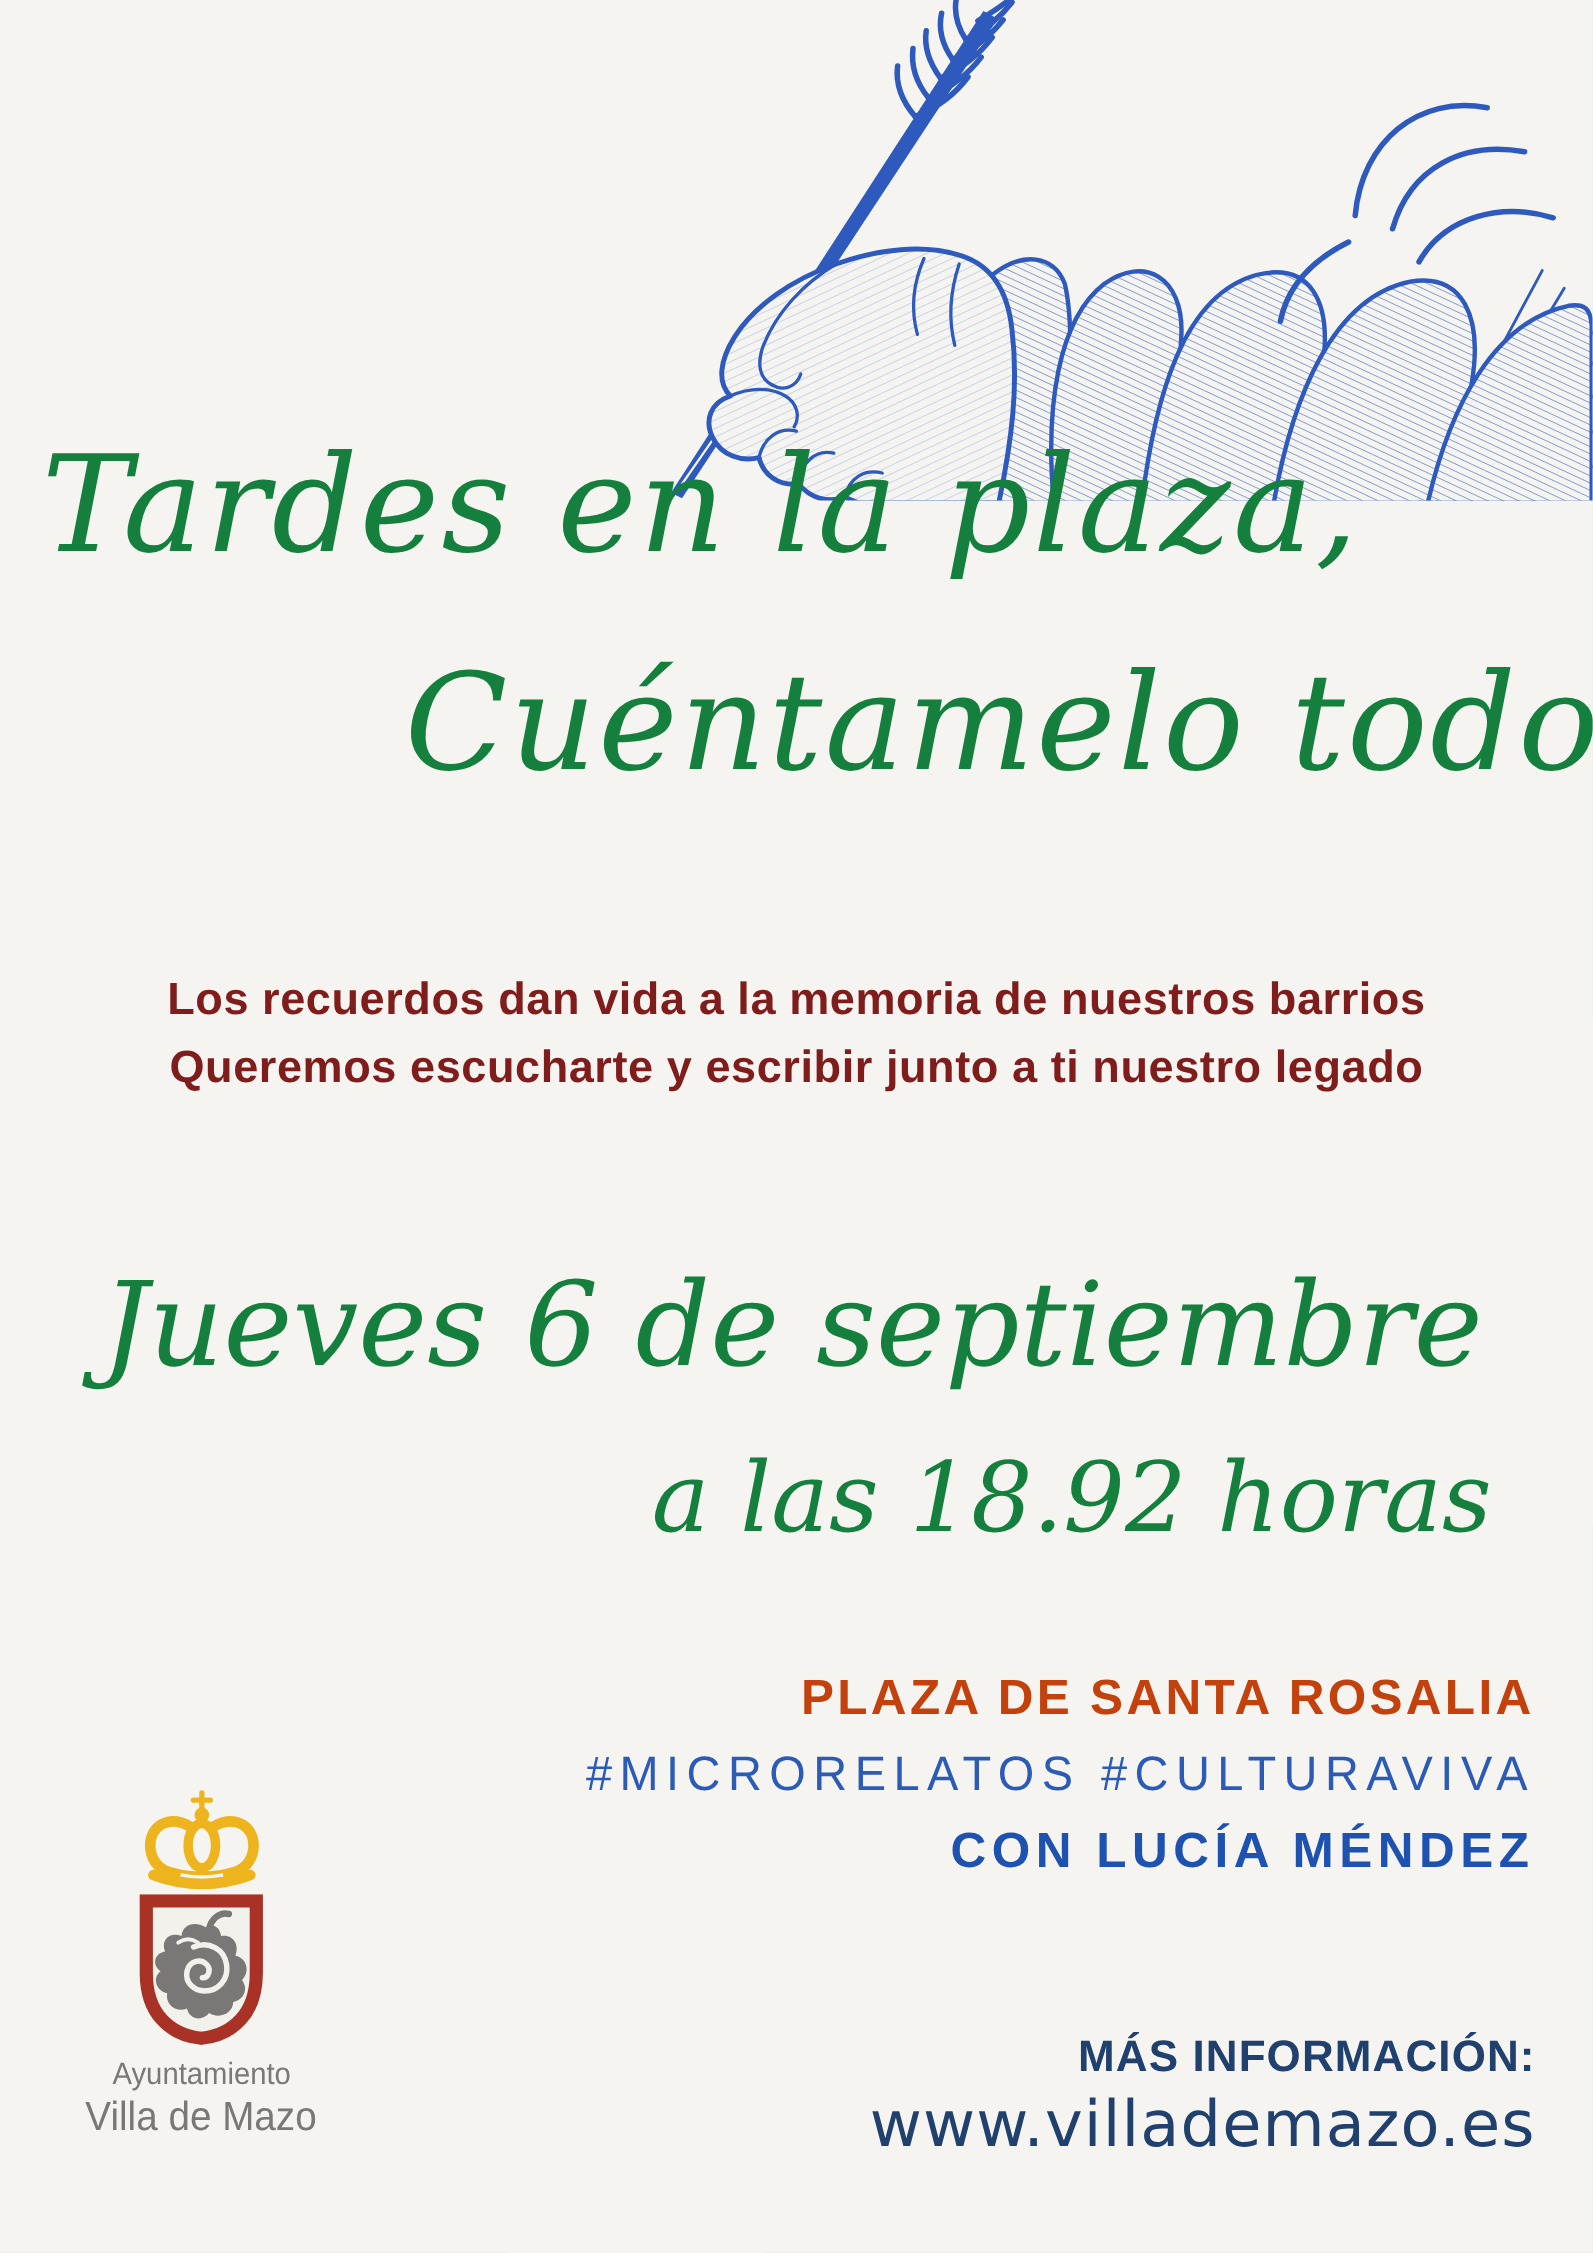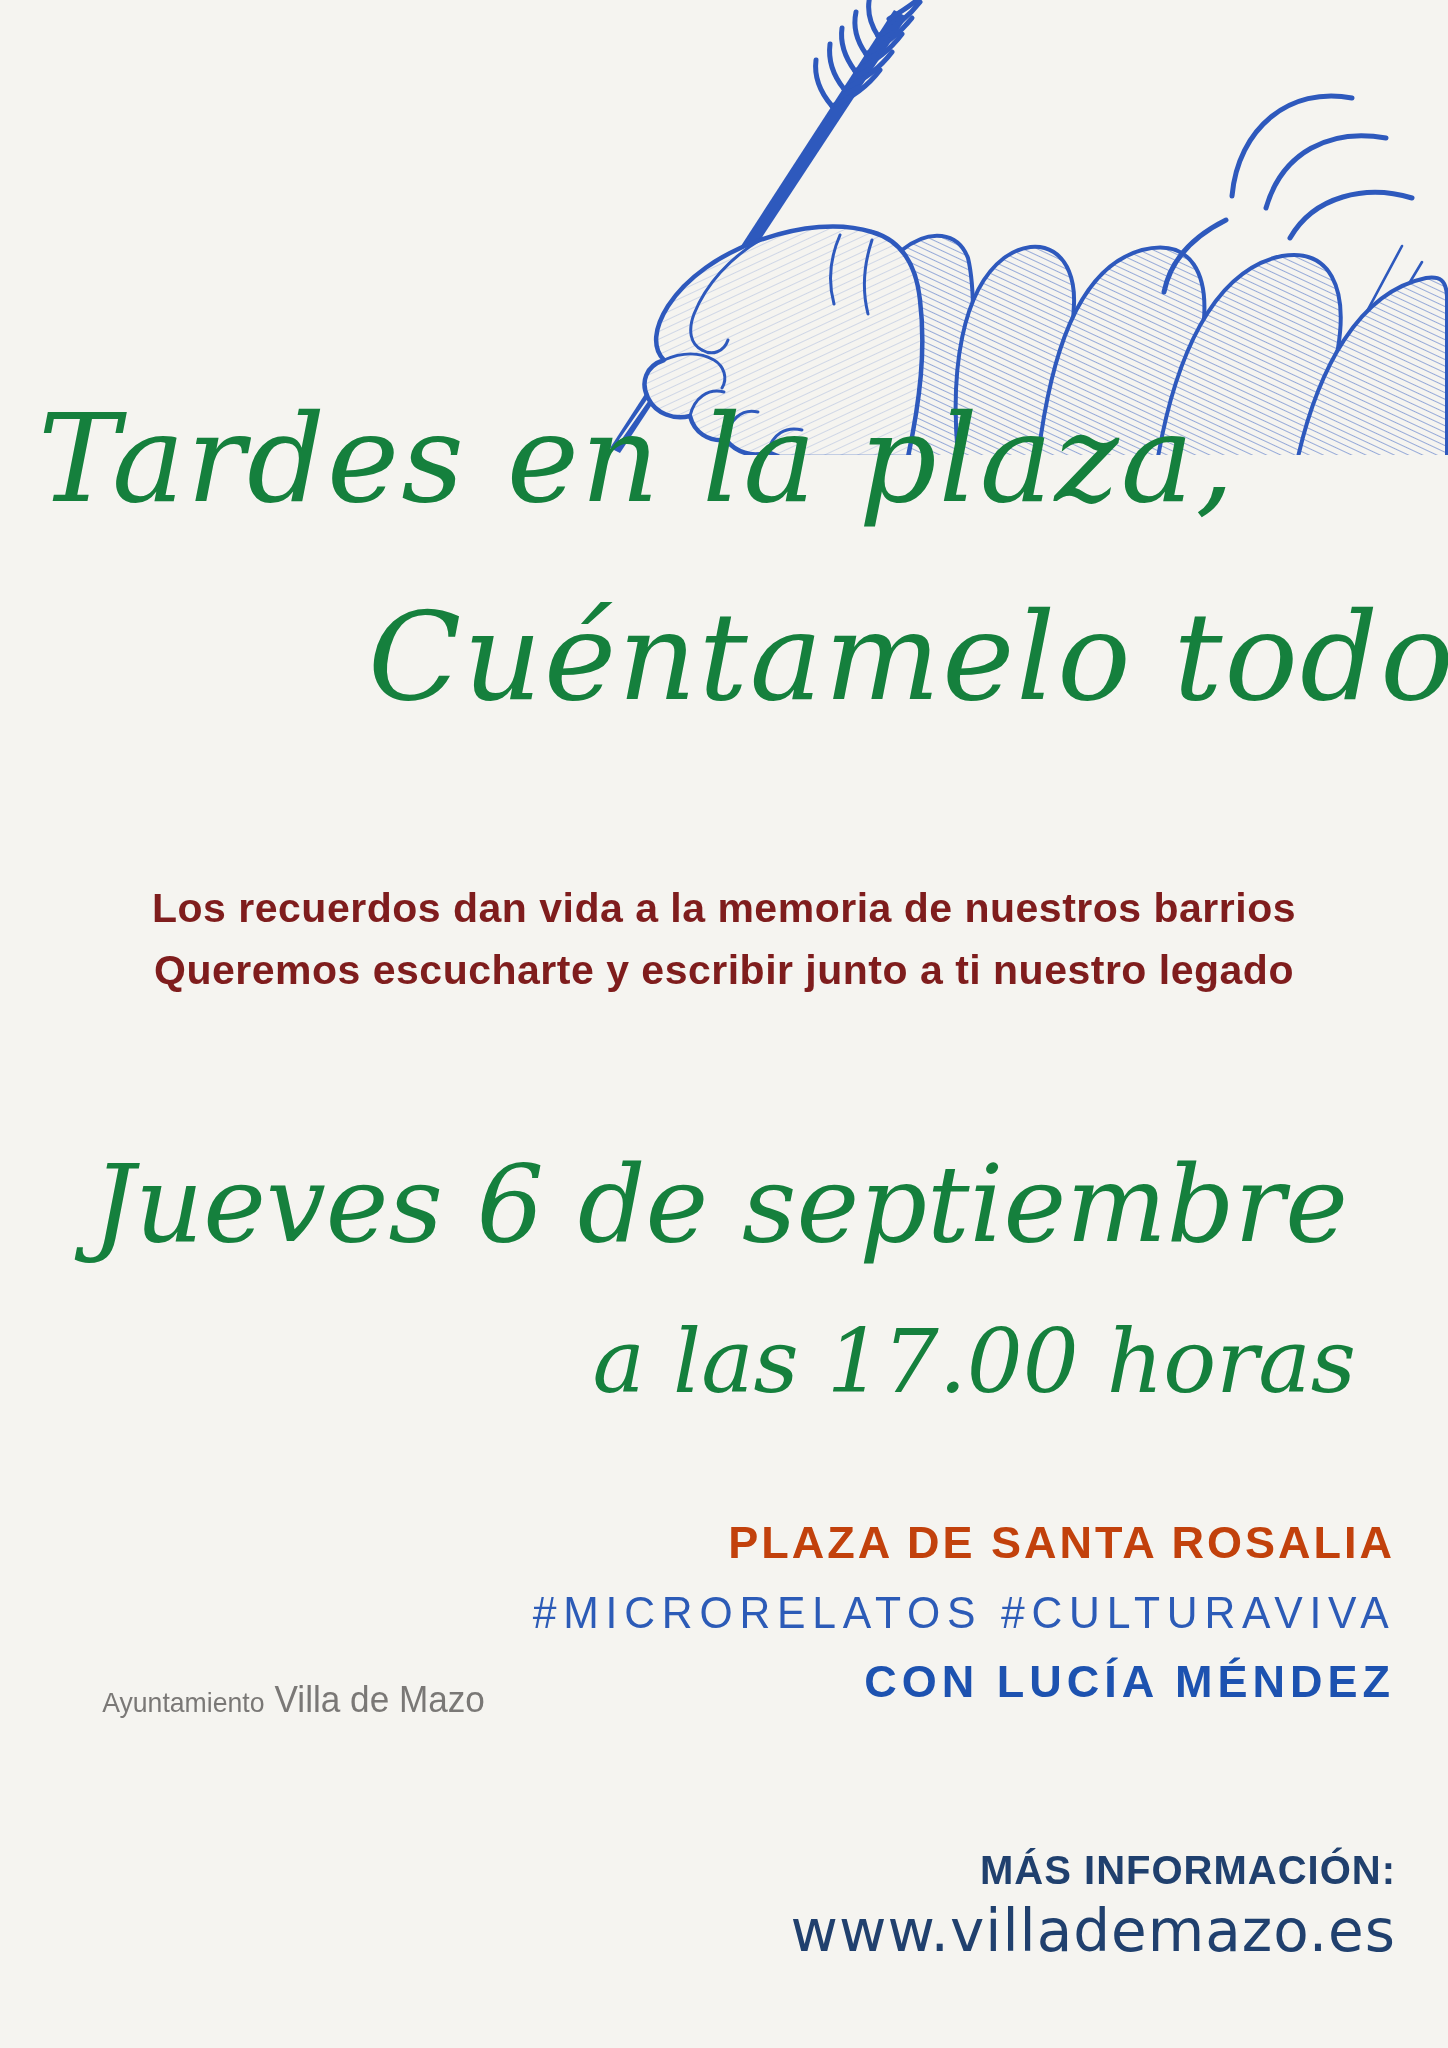"a las 17.00 horas" div.script { text: 17.00 -> 18.92 }
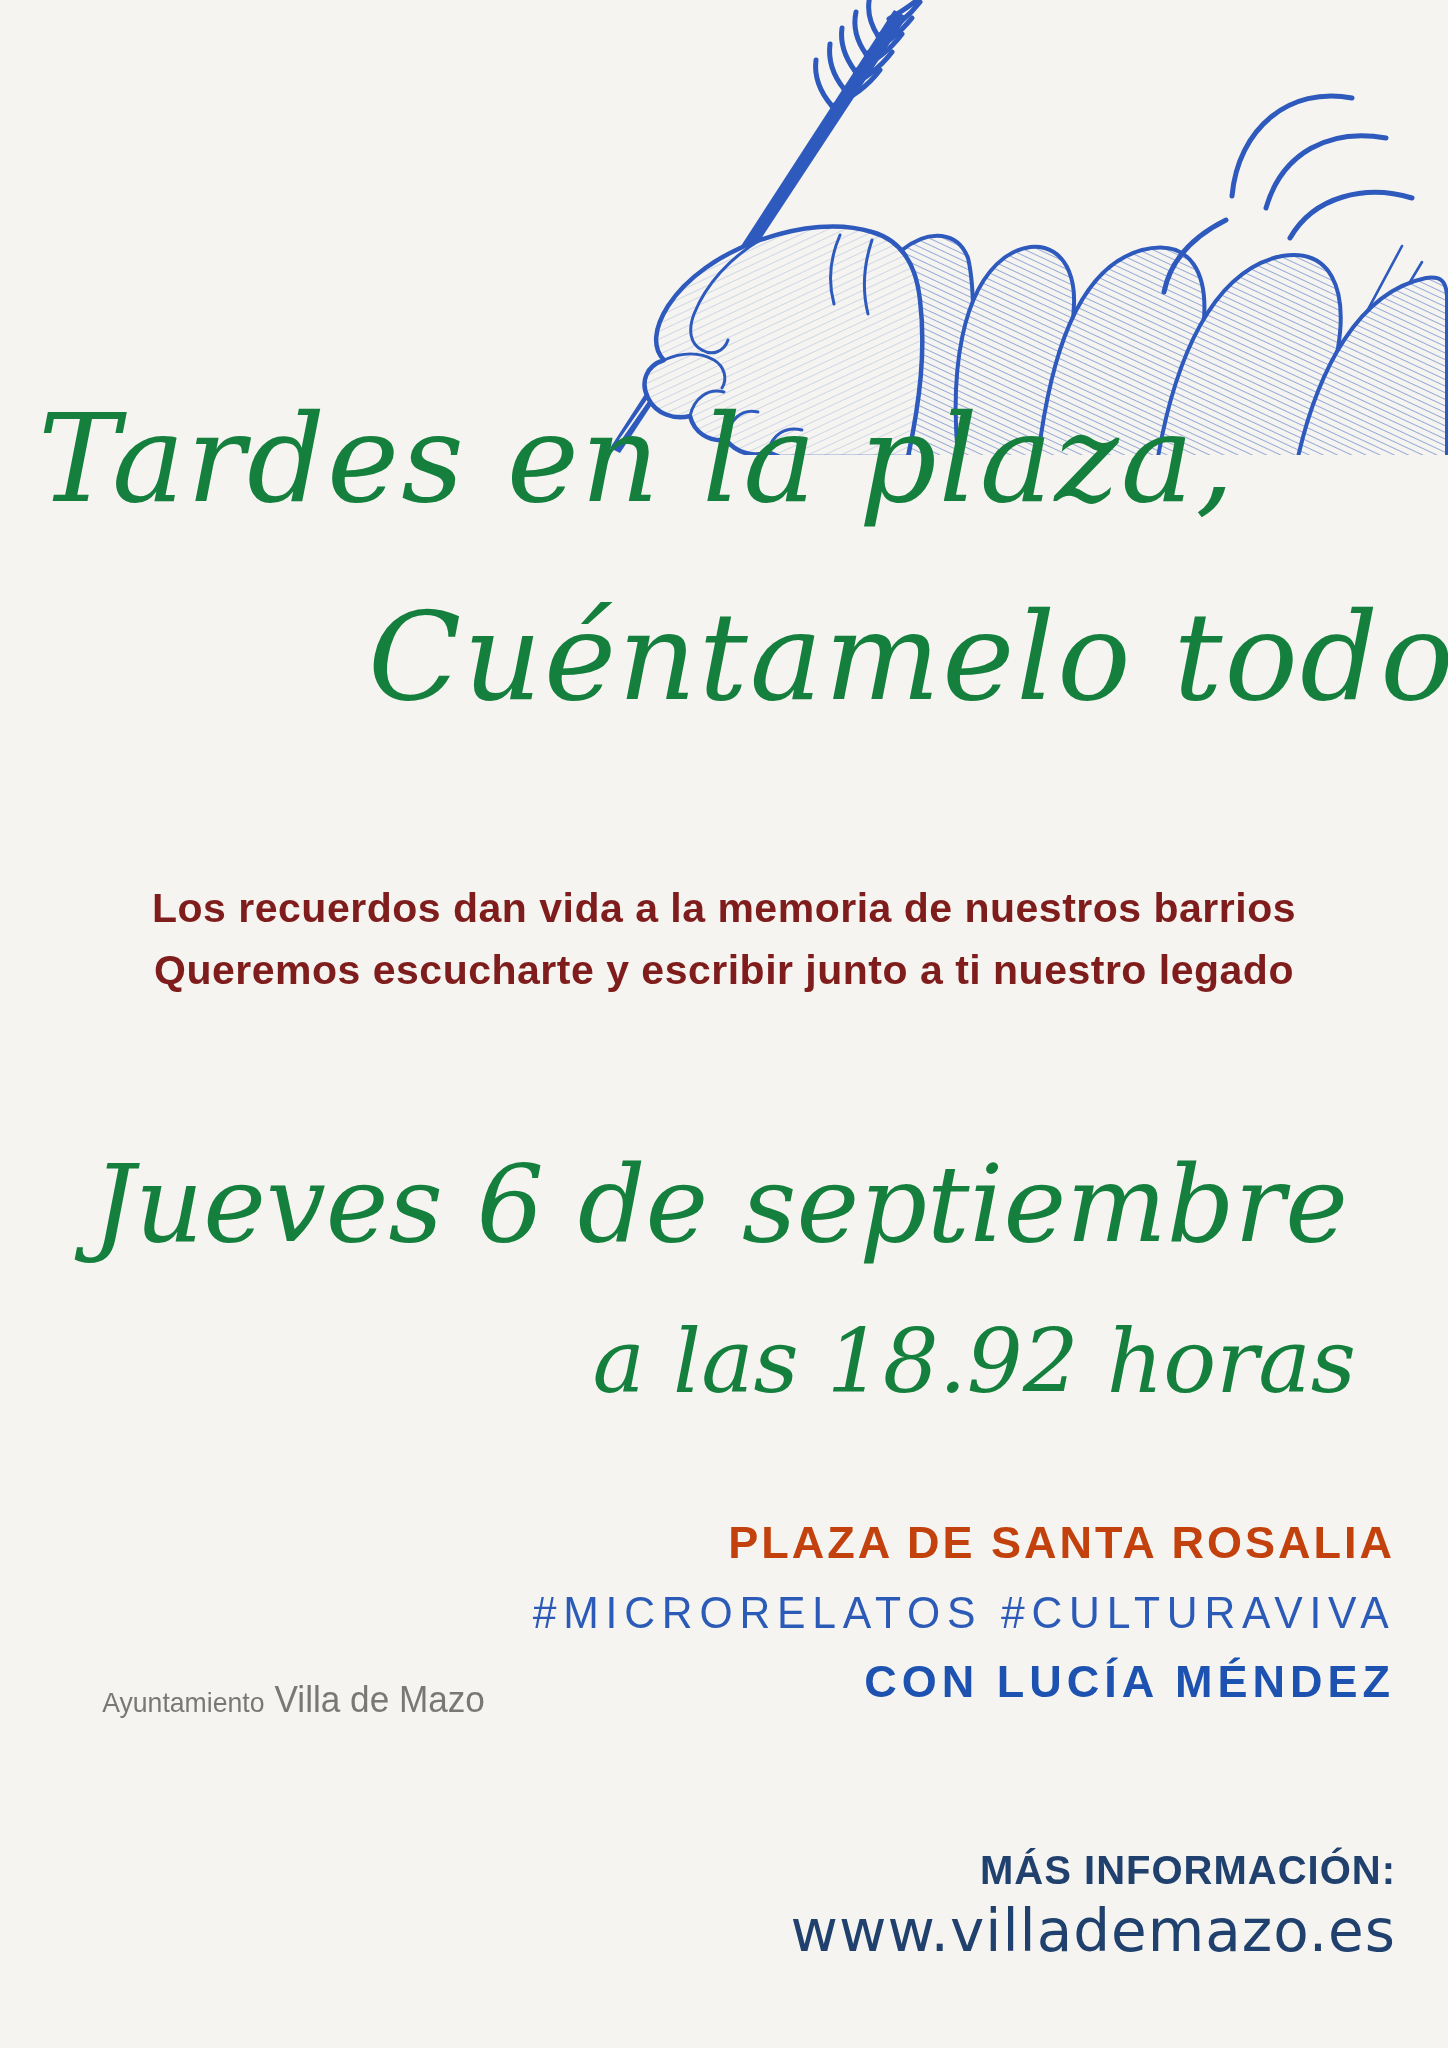"Ayuntamiento" .logo { flex-direction: row -> column }
